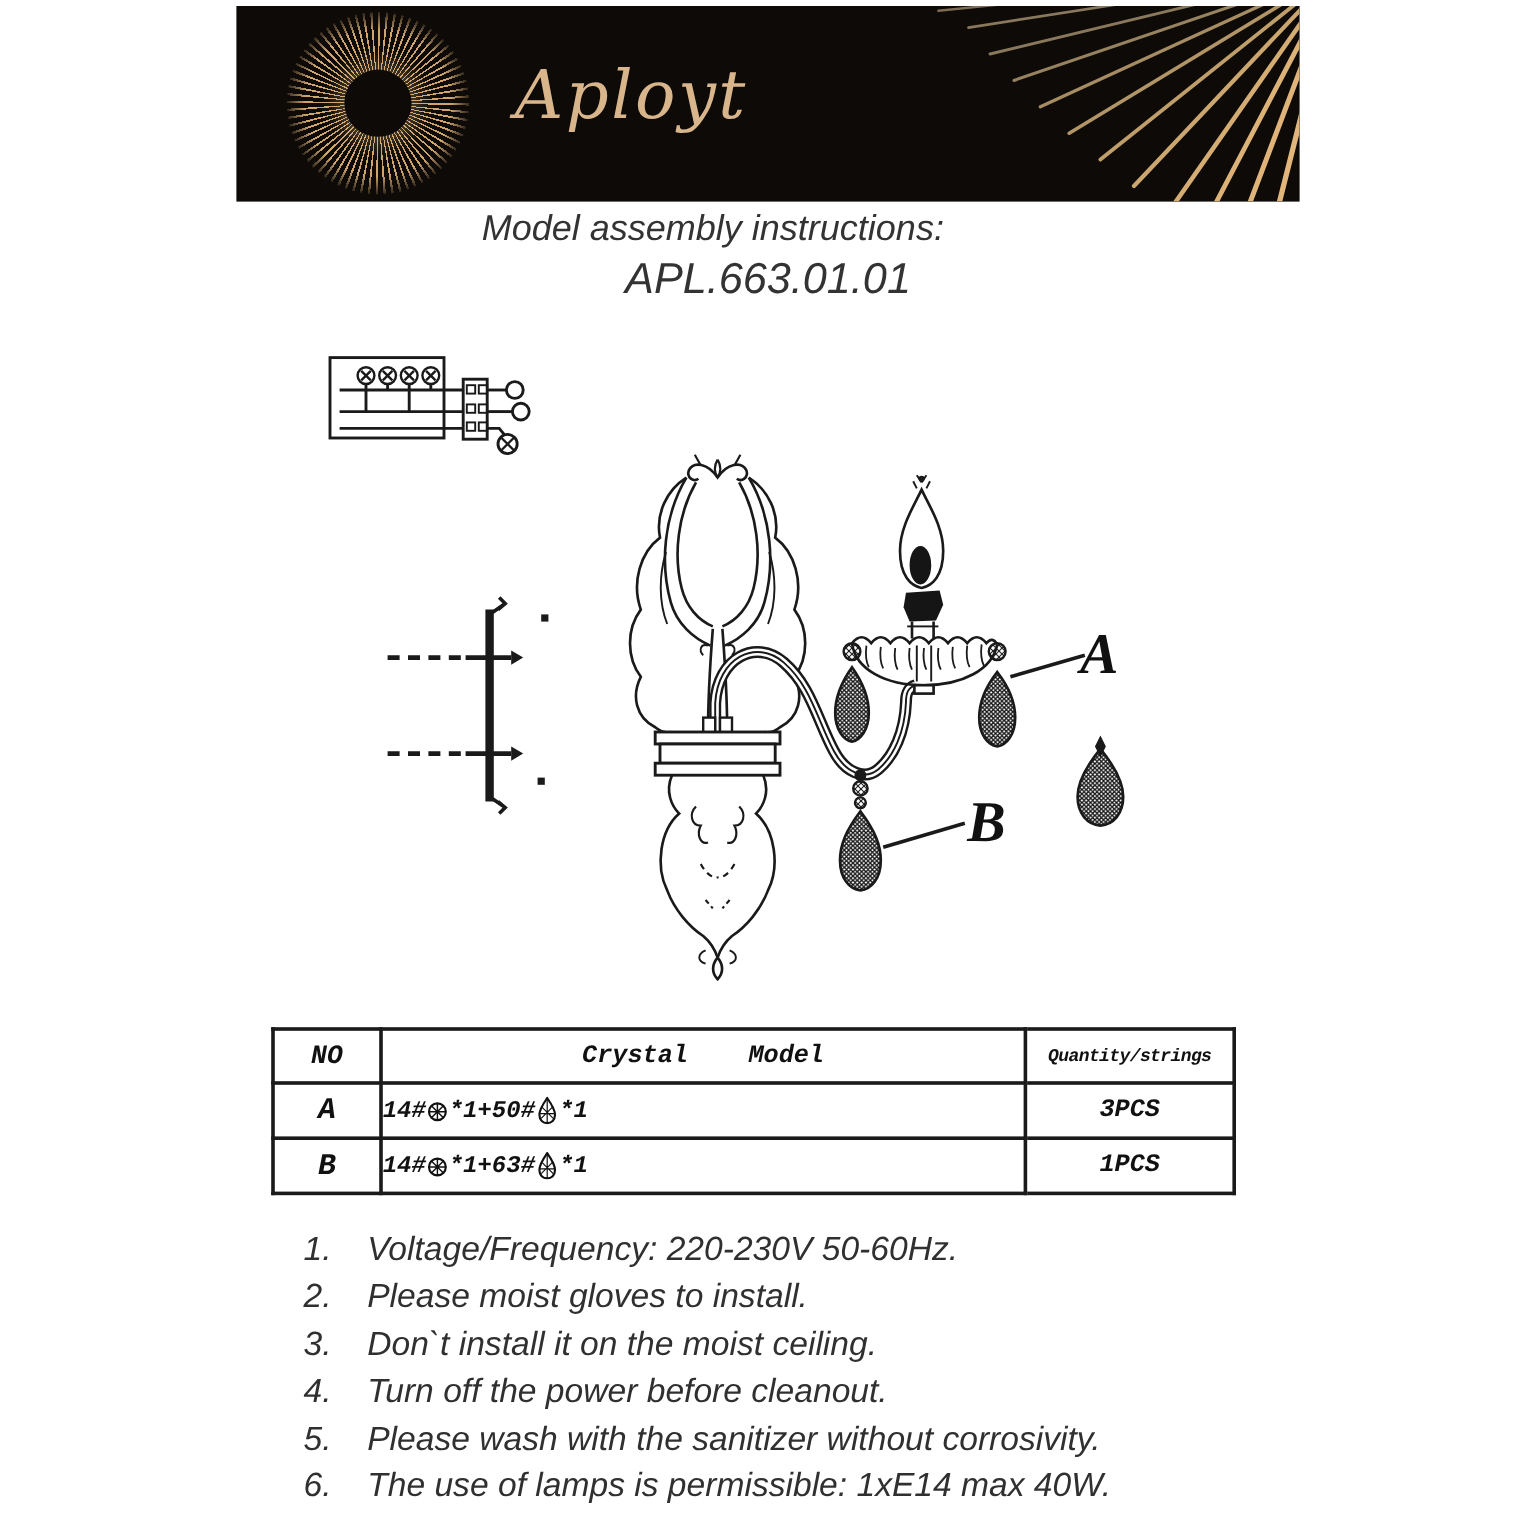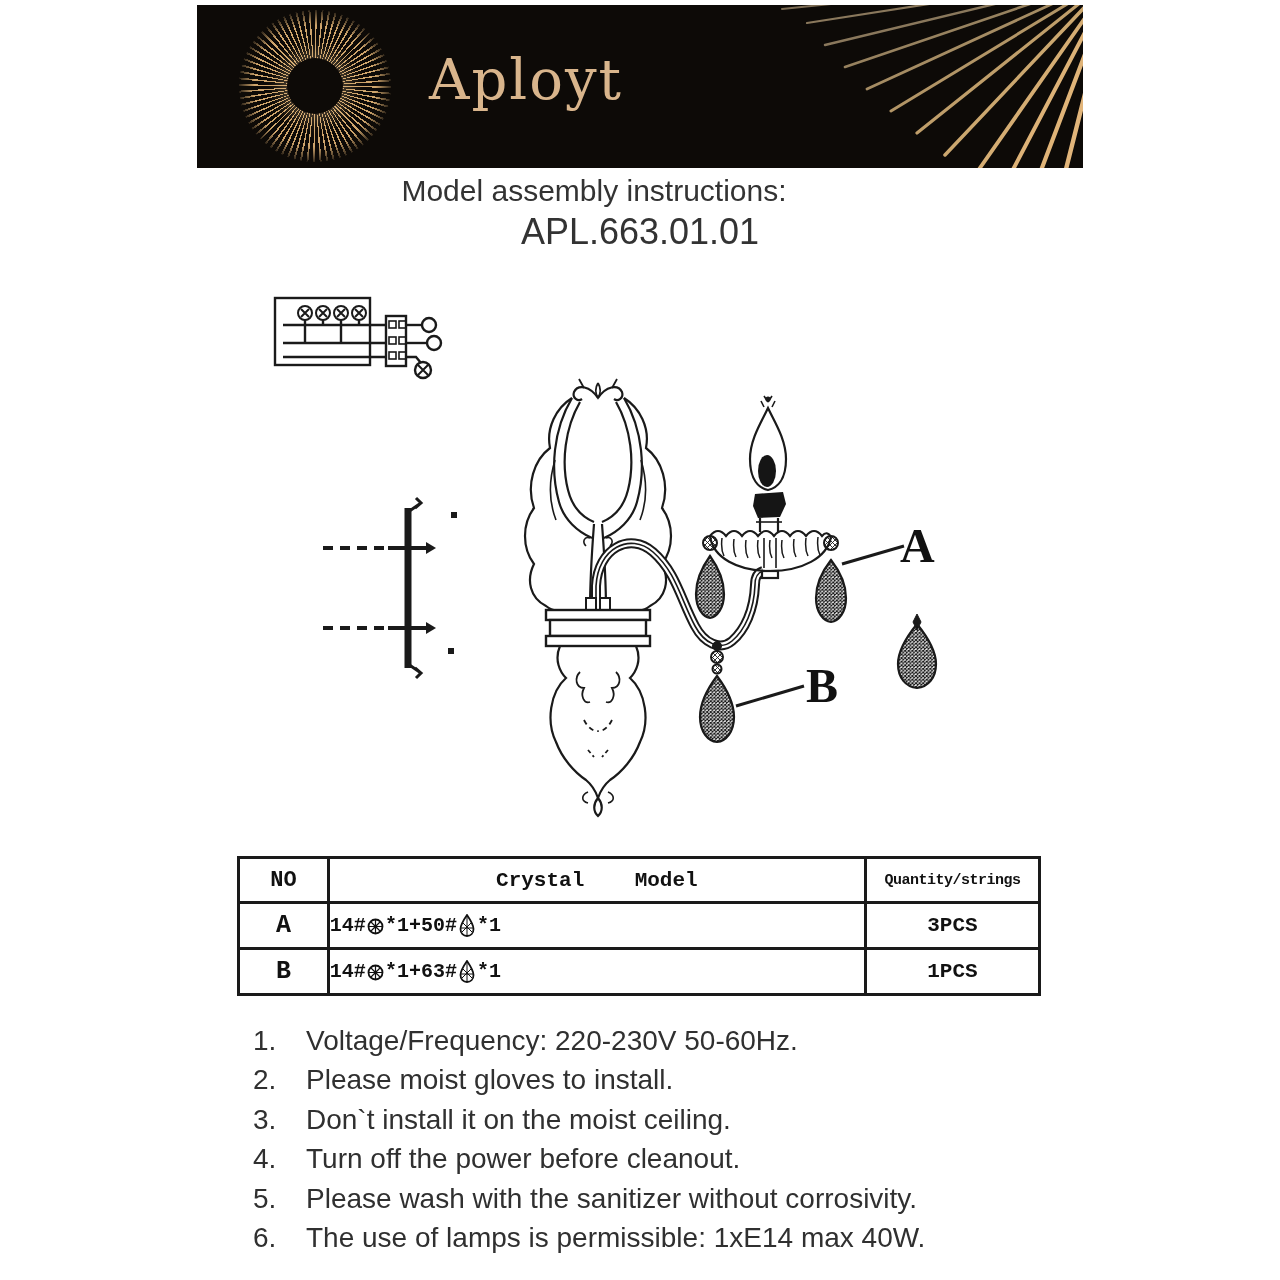"Aployt" .page { font-style: none -> italic }
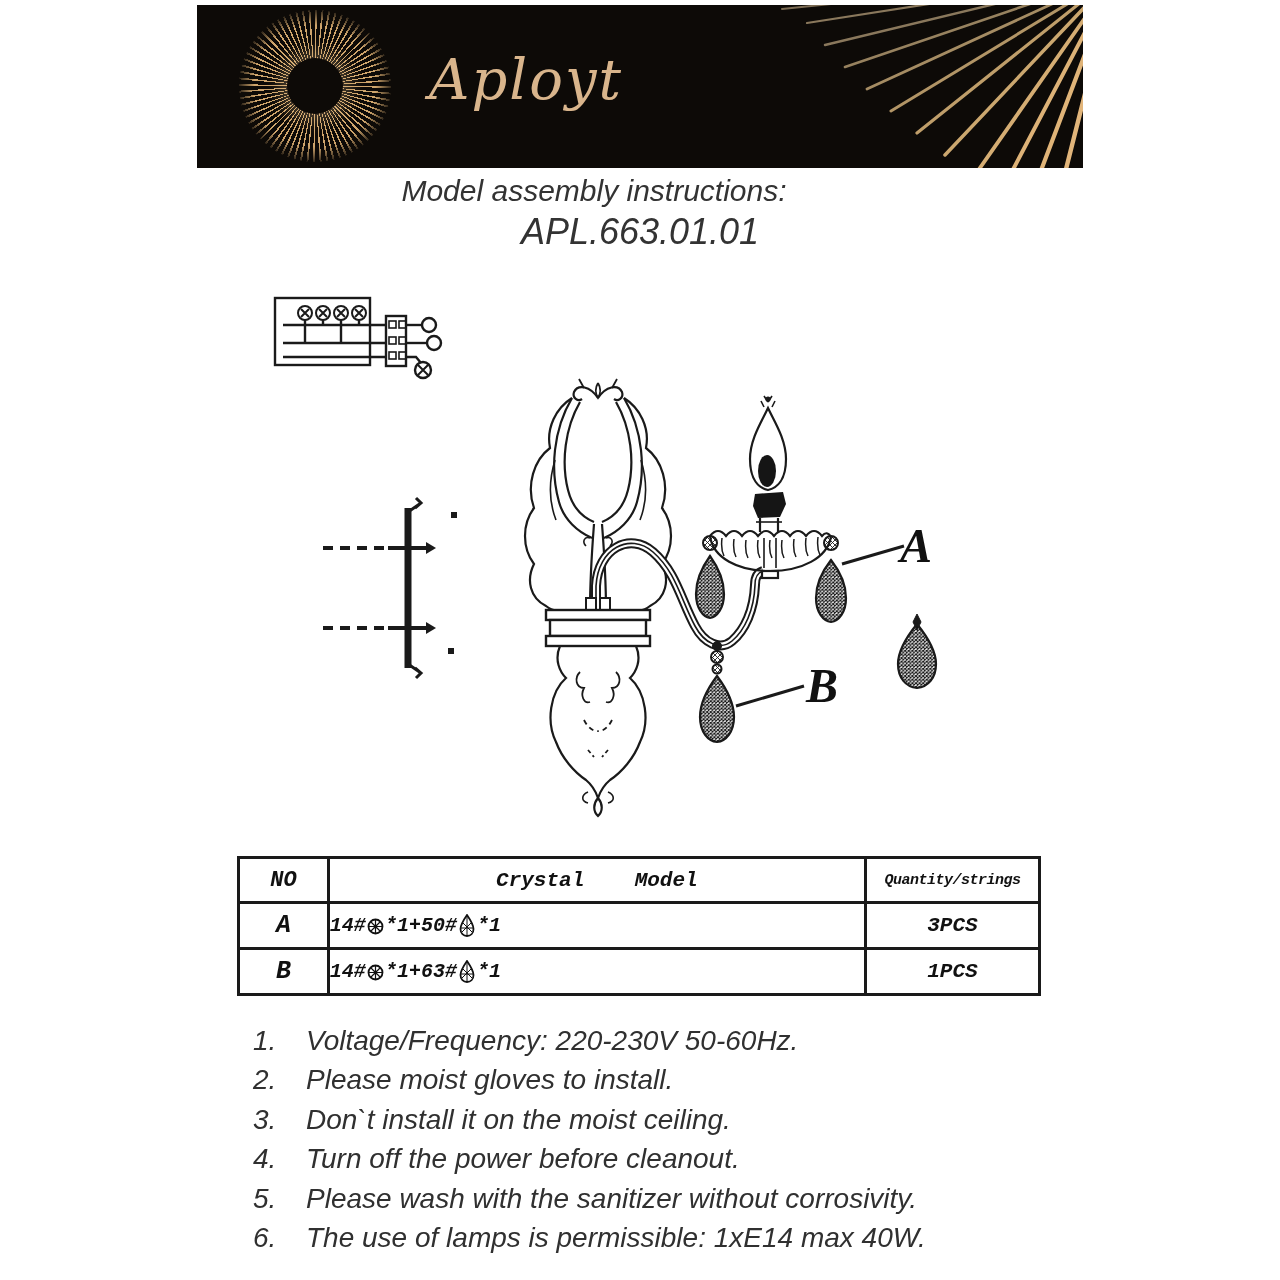"NO" .parts { left: 237px -> 226px }
